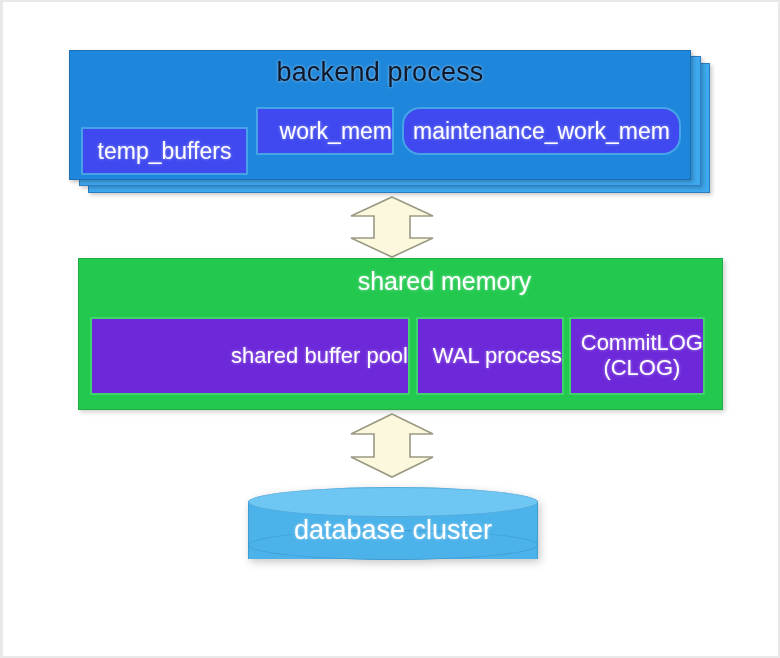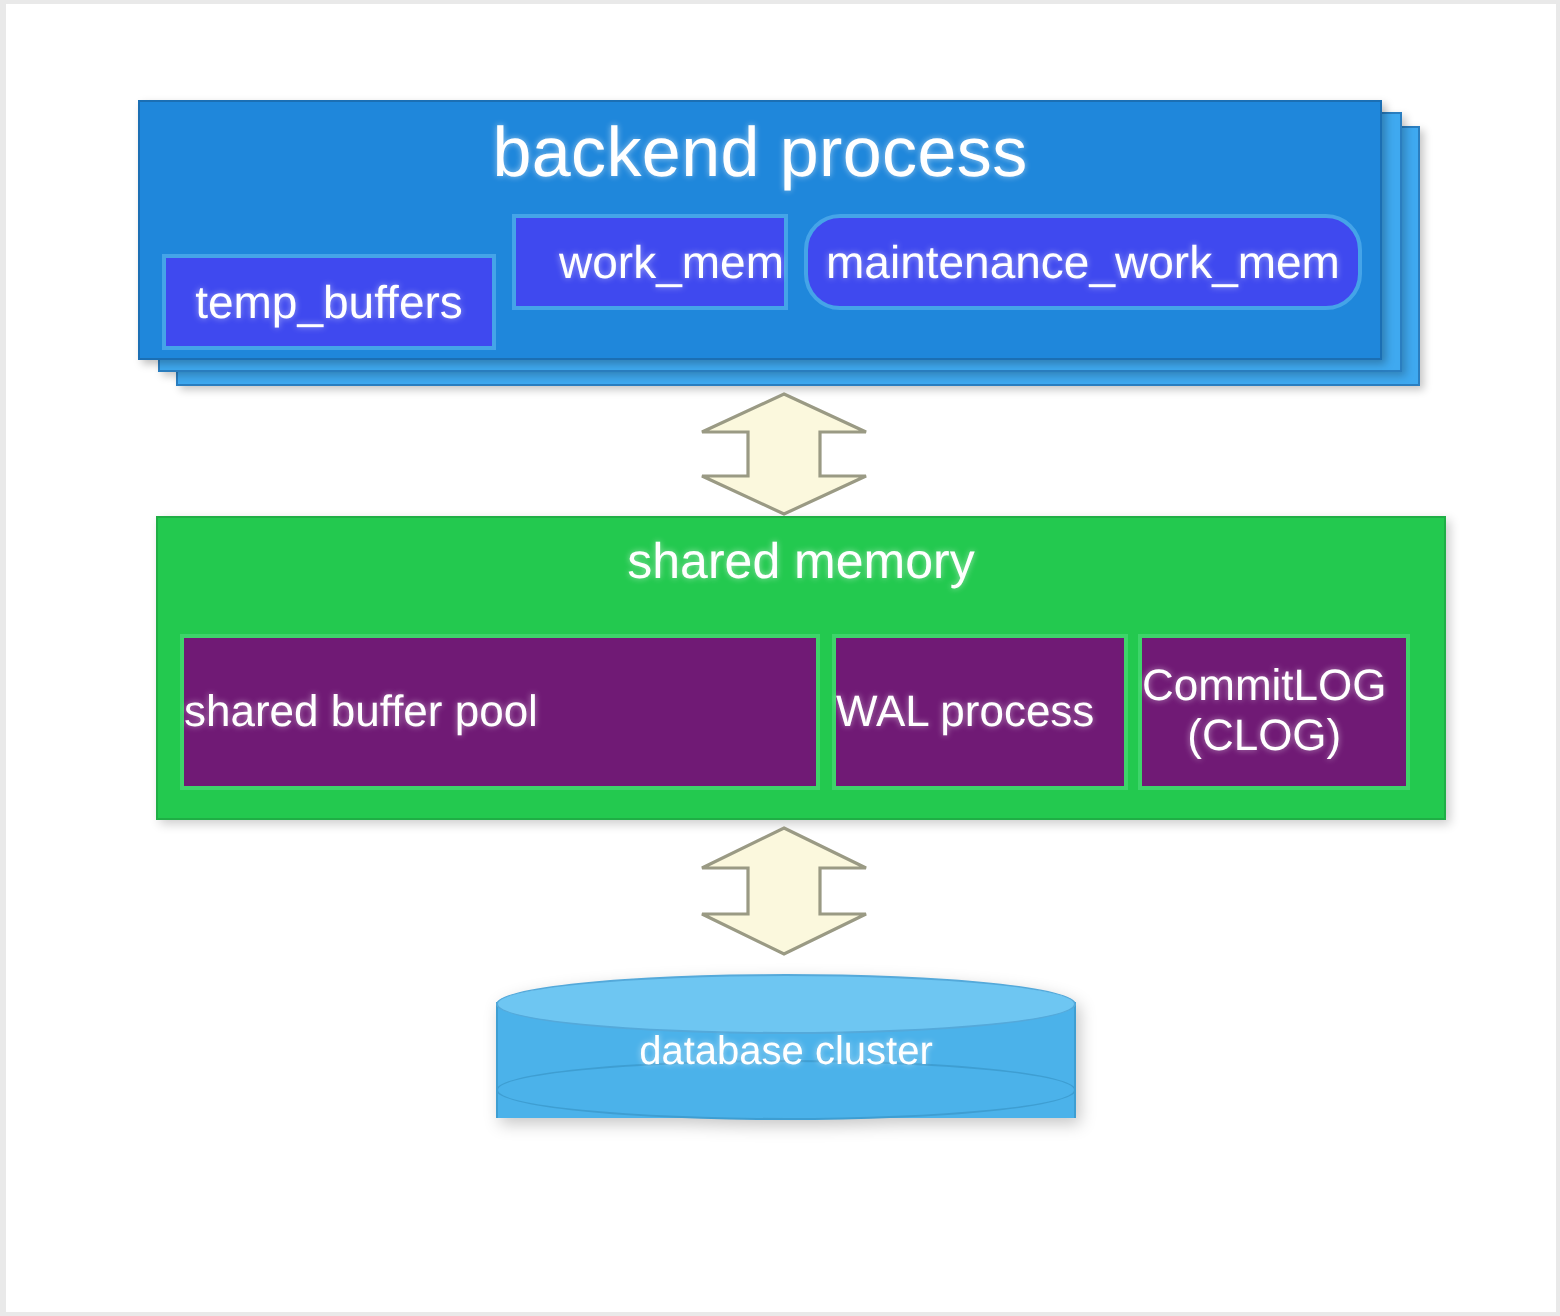"backend process" .backend-title { color: #ffffff -> #0f172a; font-size: 35px -> 27px }
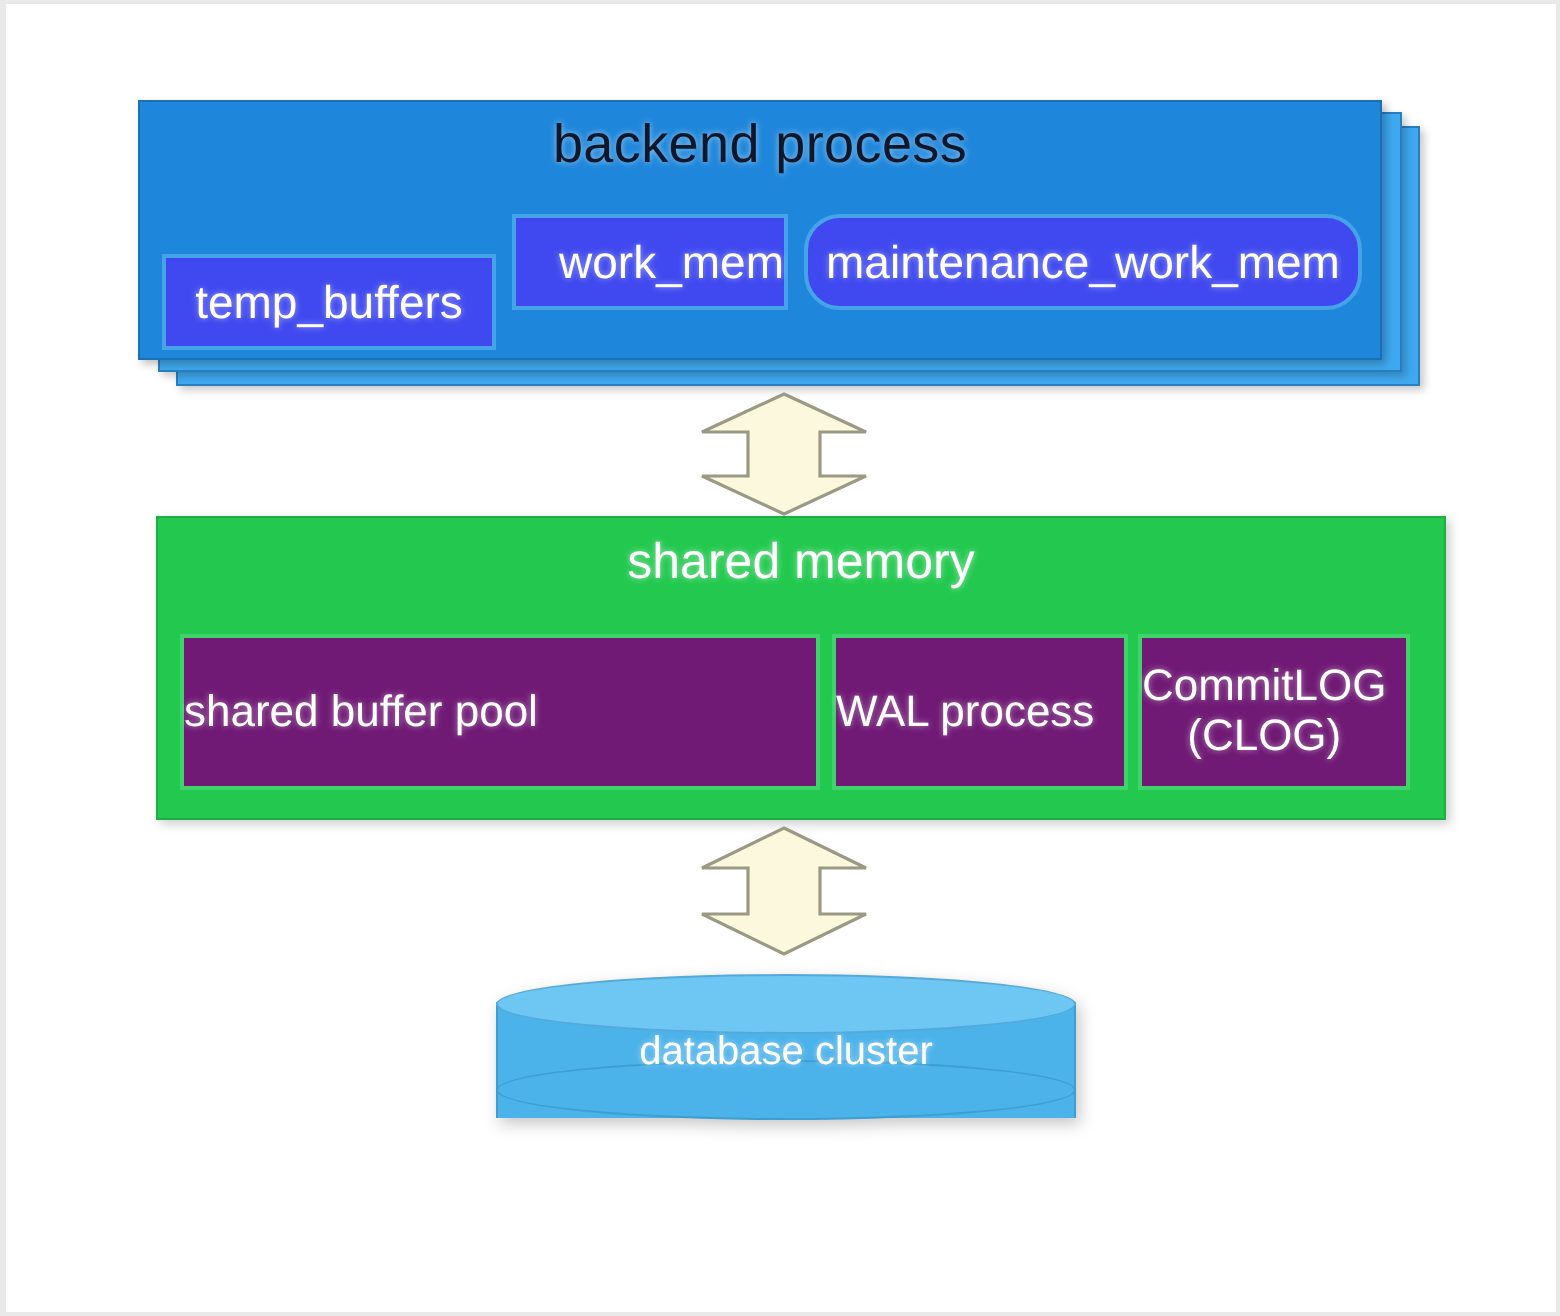"shared memory" .shared-title { padding-left: none -> 44px }
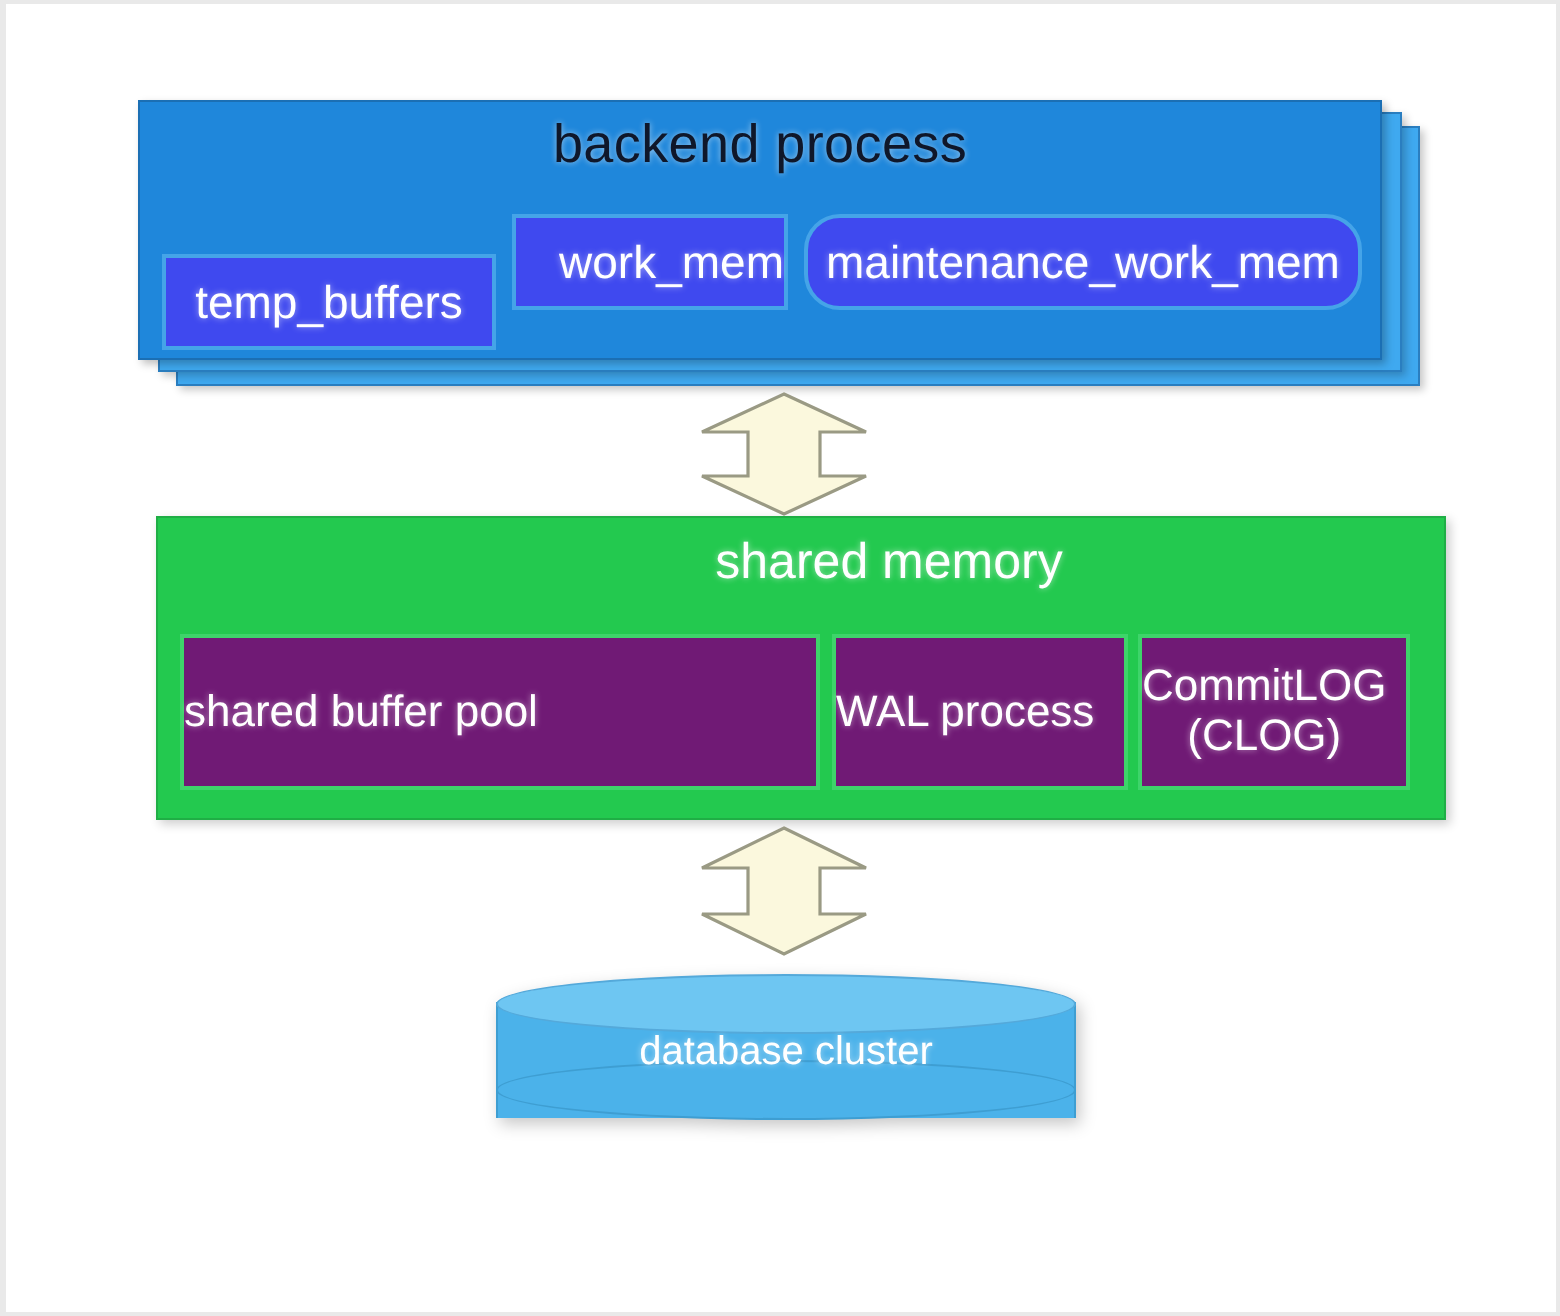"shared buffer pool" .mem-box { background: #701a75 -> #6d28d9; justify-content: flex-start -> flex-end }
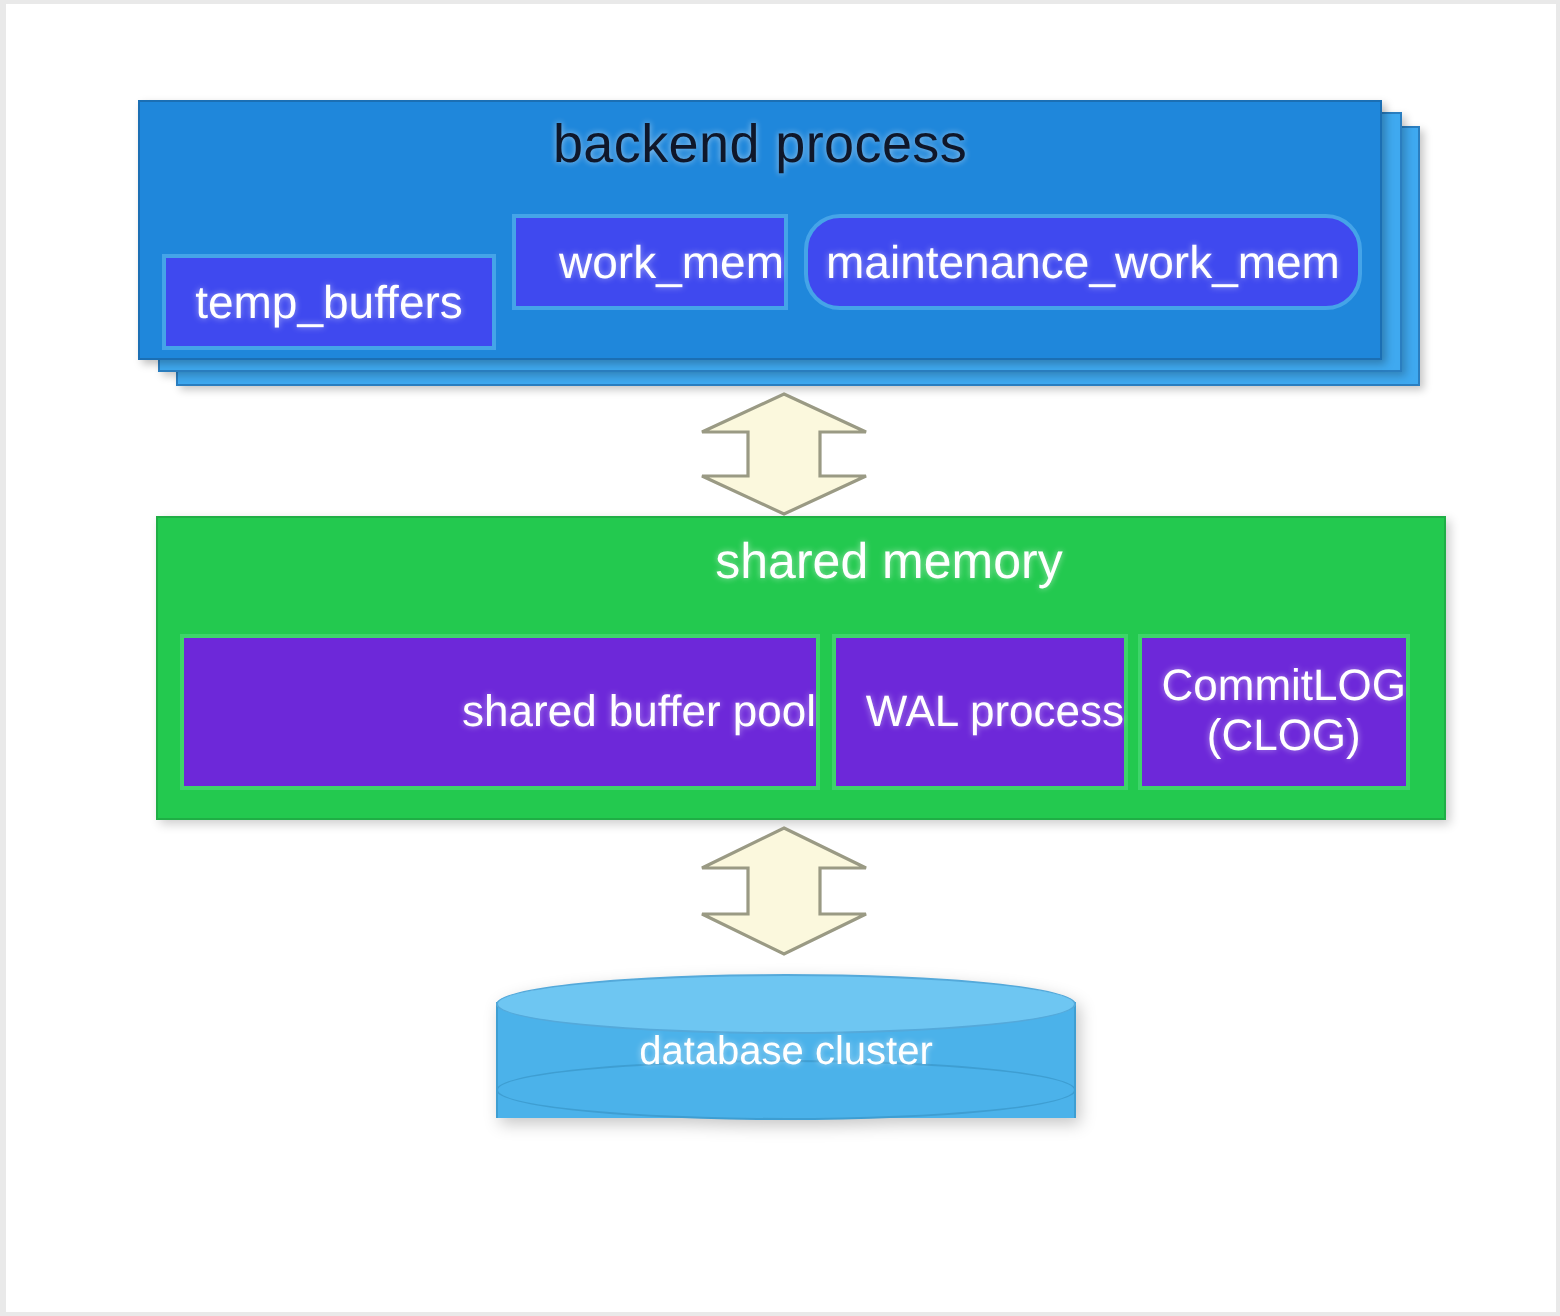"database cluster" .cyl-label { font-size: 20px -> 27px }
